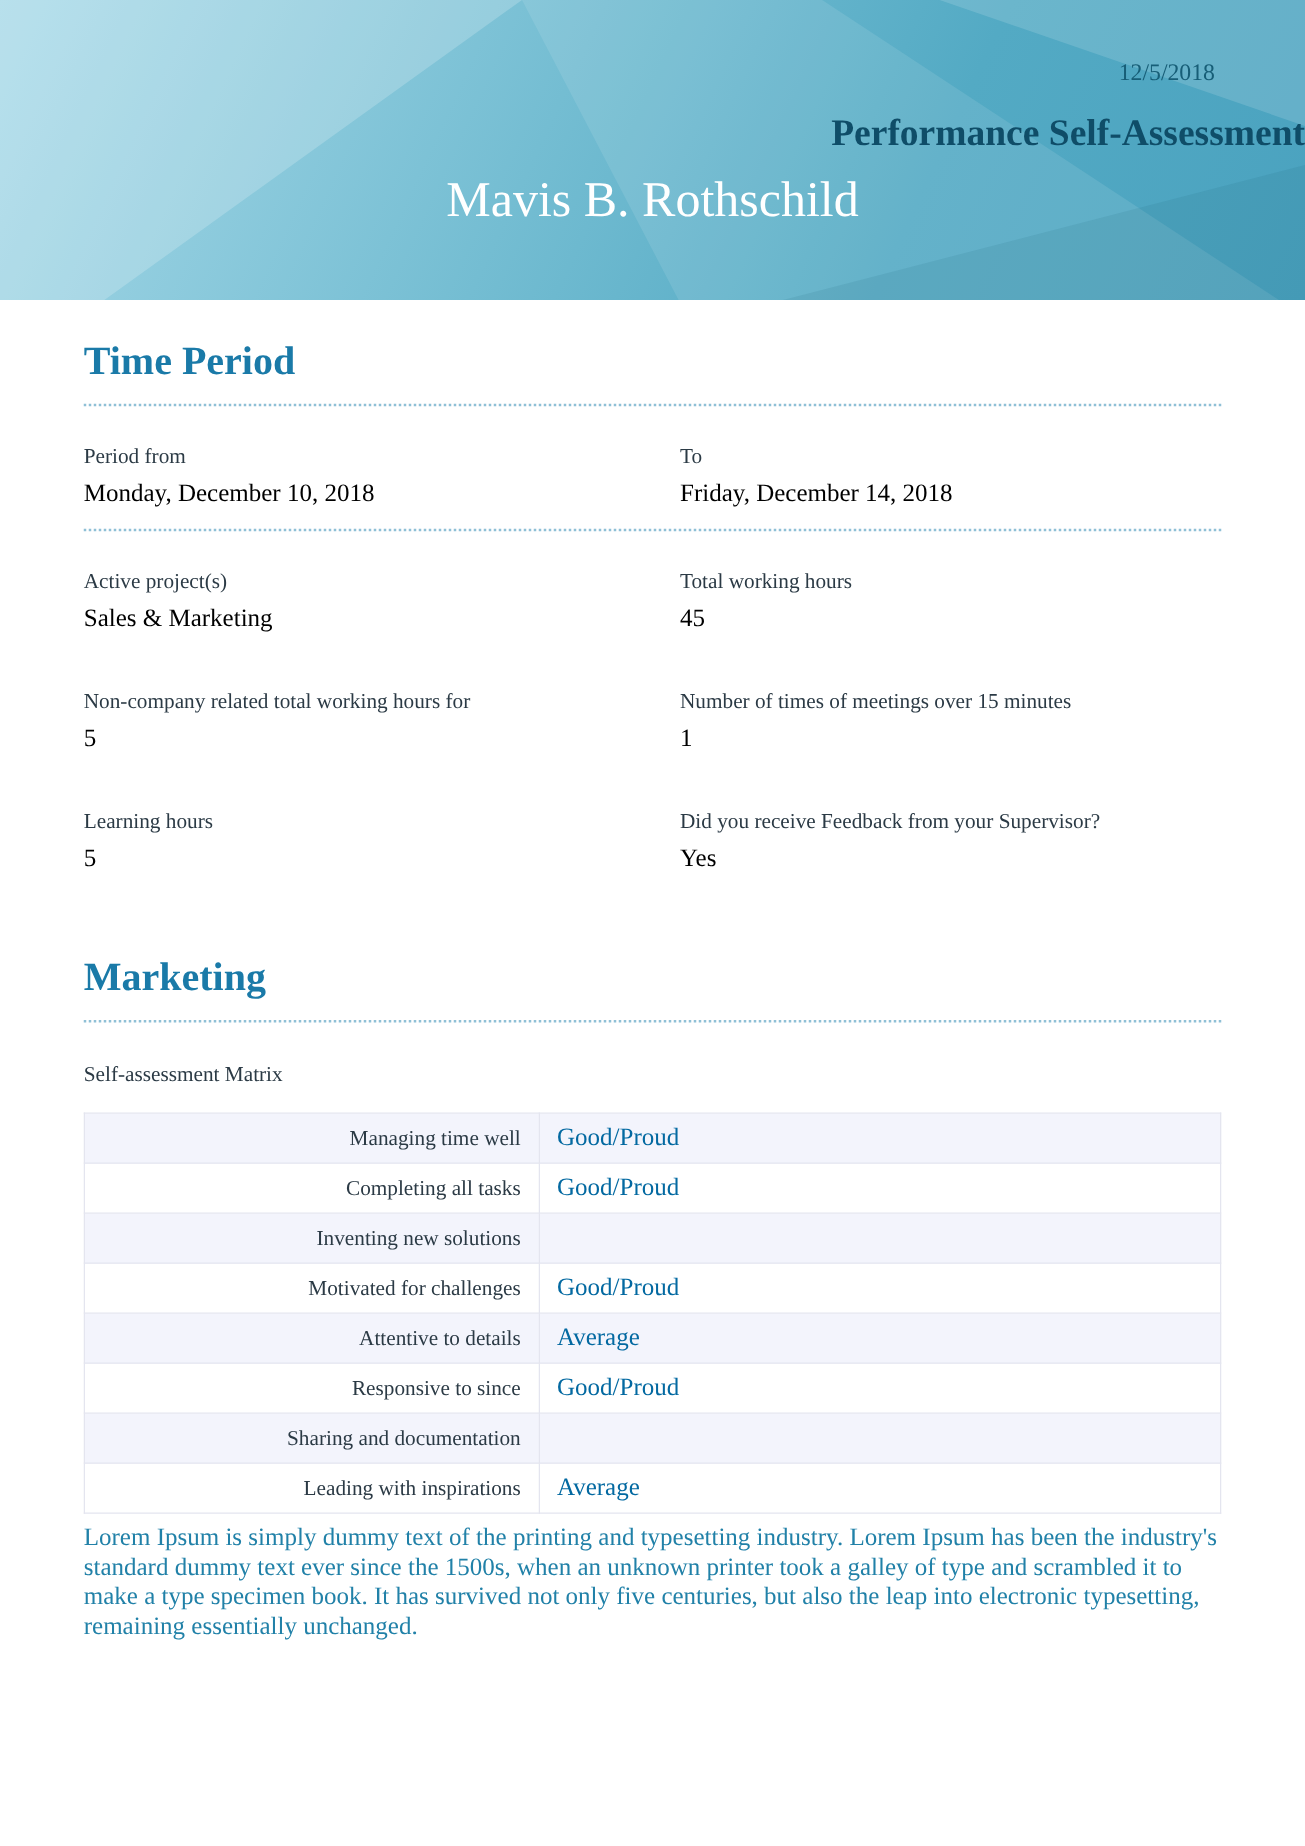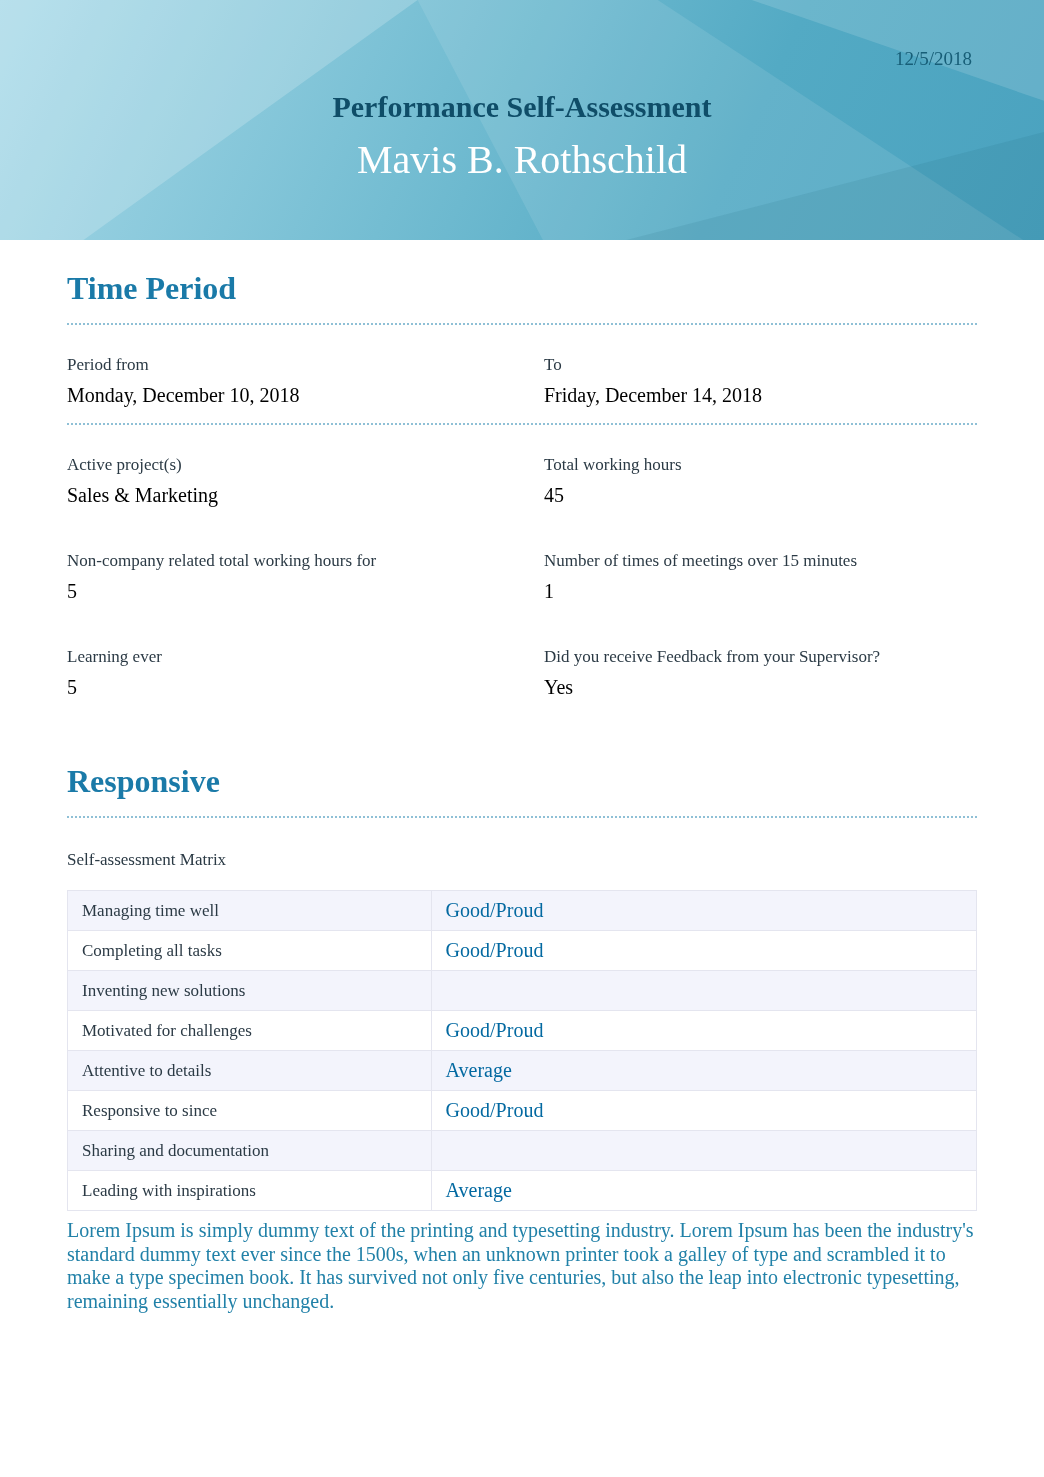"Performance Self-Assessment" .header-title { text-align: center -> right }
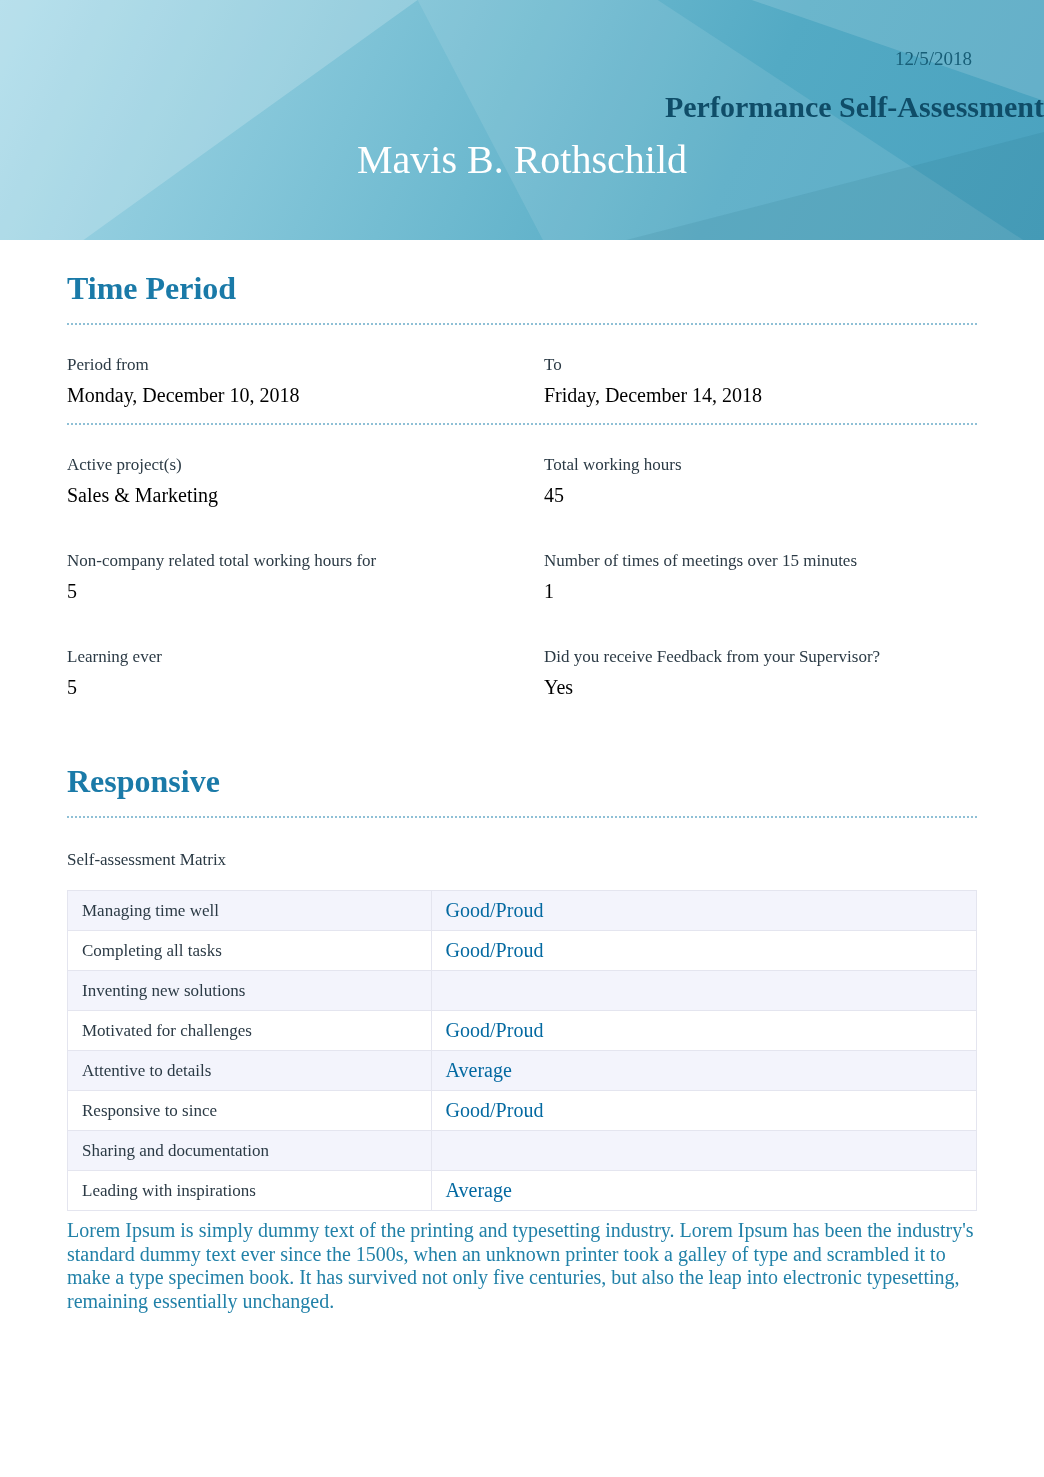"Learning ever" div.field-label { text: ever -> hours }
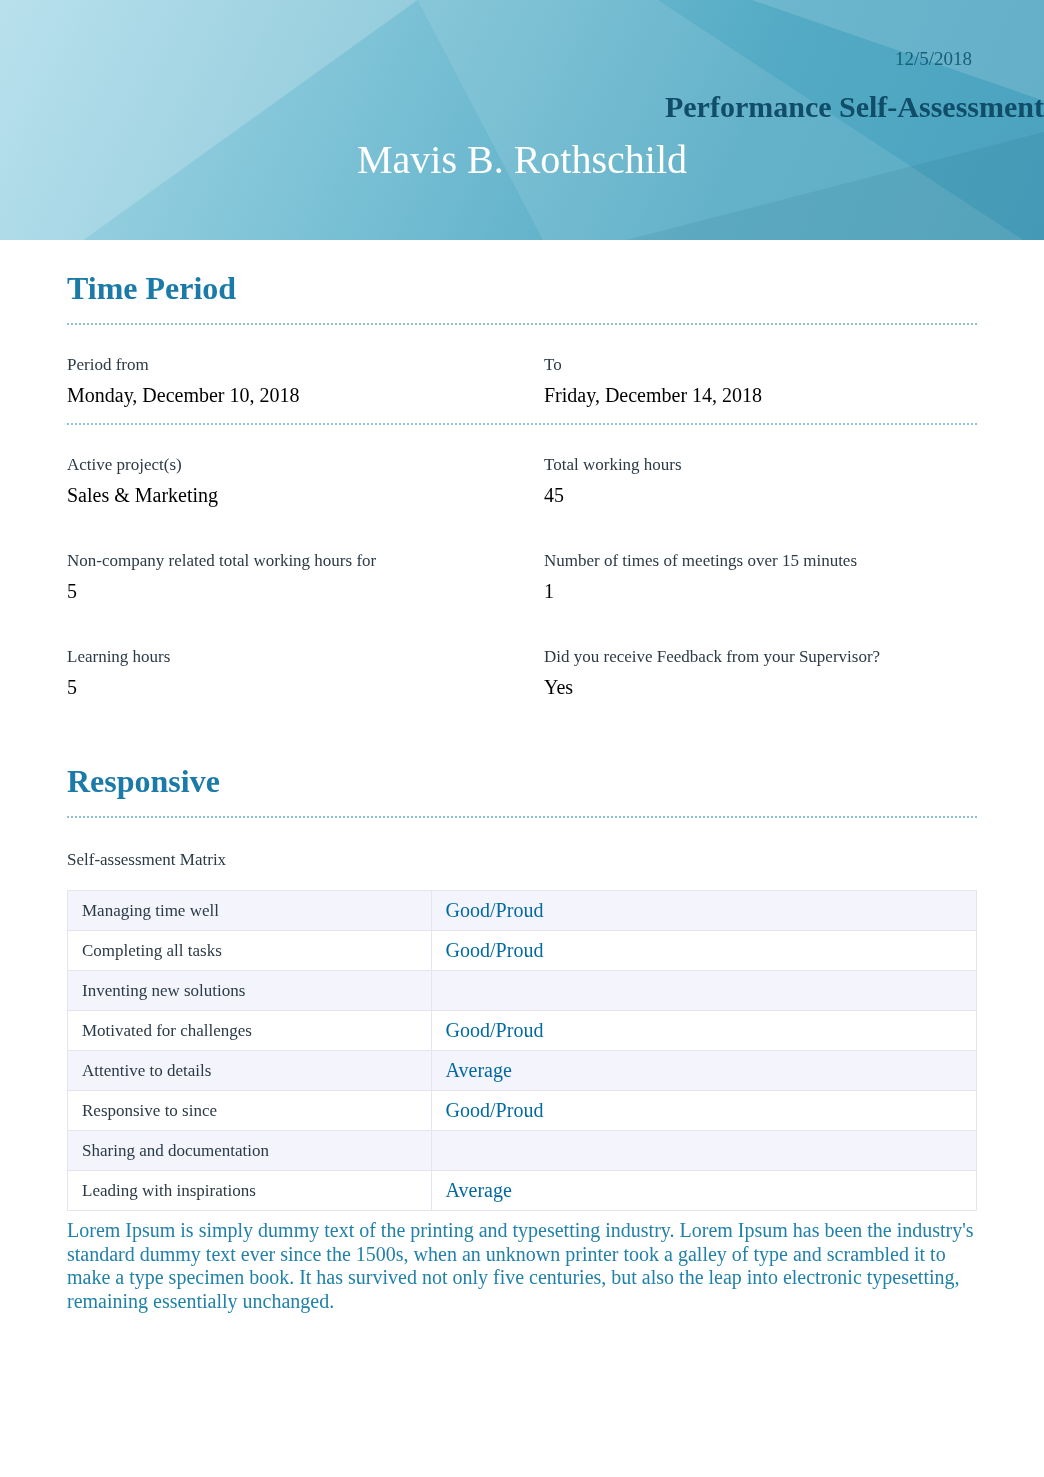"Responsive" h2.section-heading { text: Responsive -> Marketing }
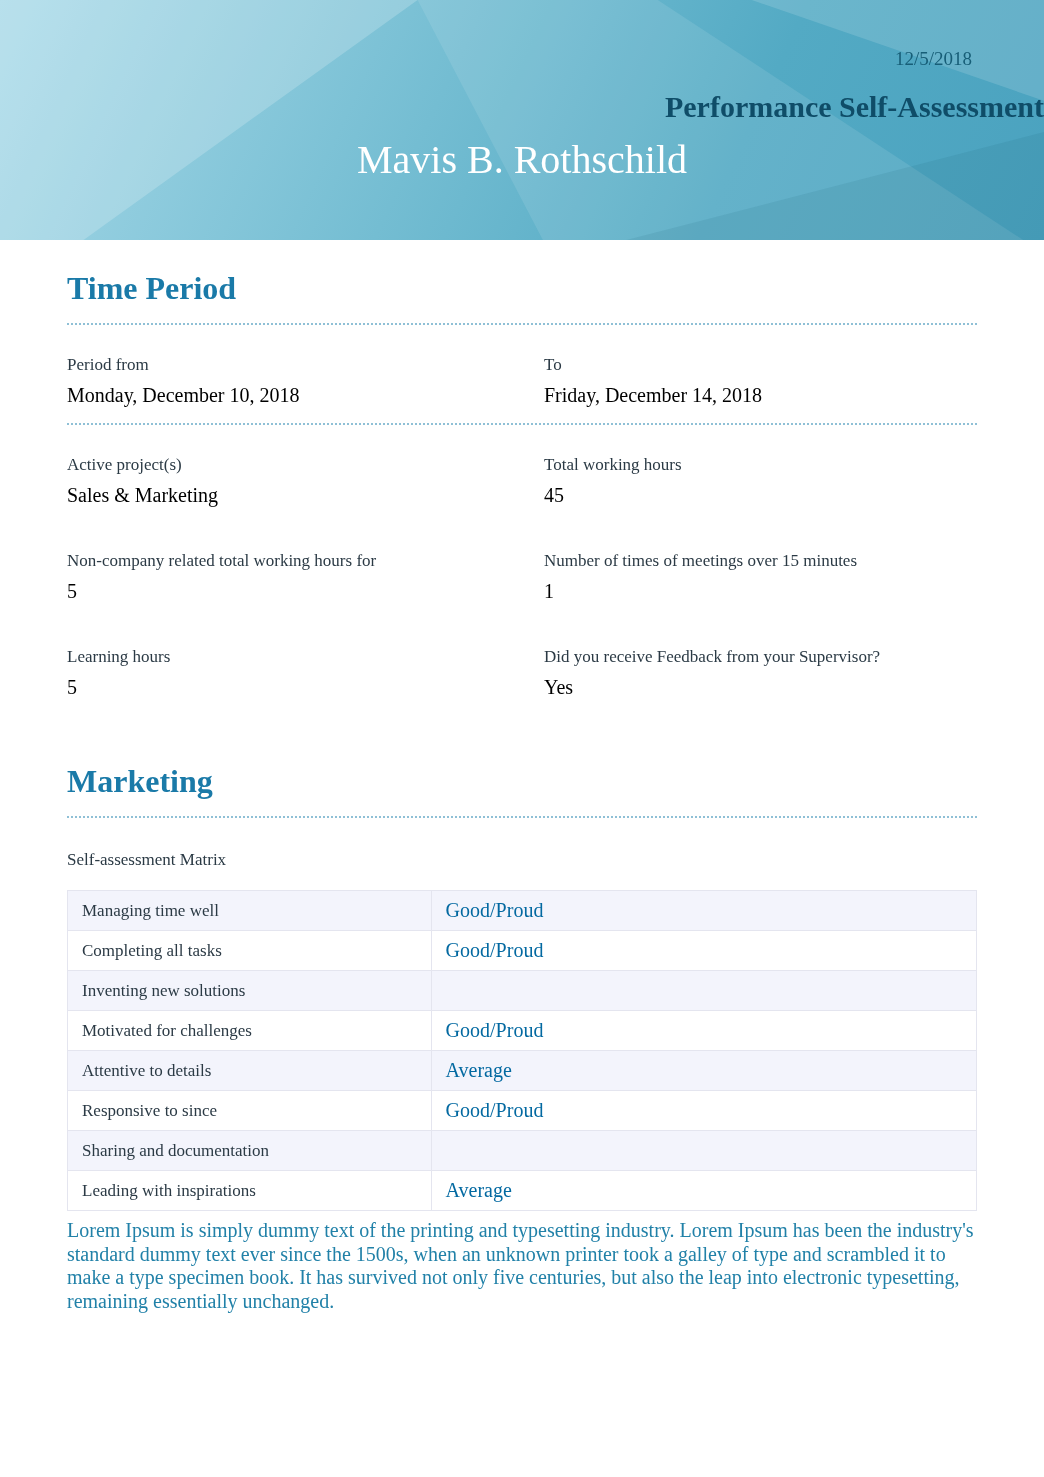"Managing time well" td.criterion-cell { text-align: none -> right }
